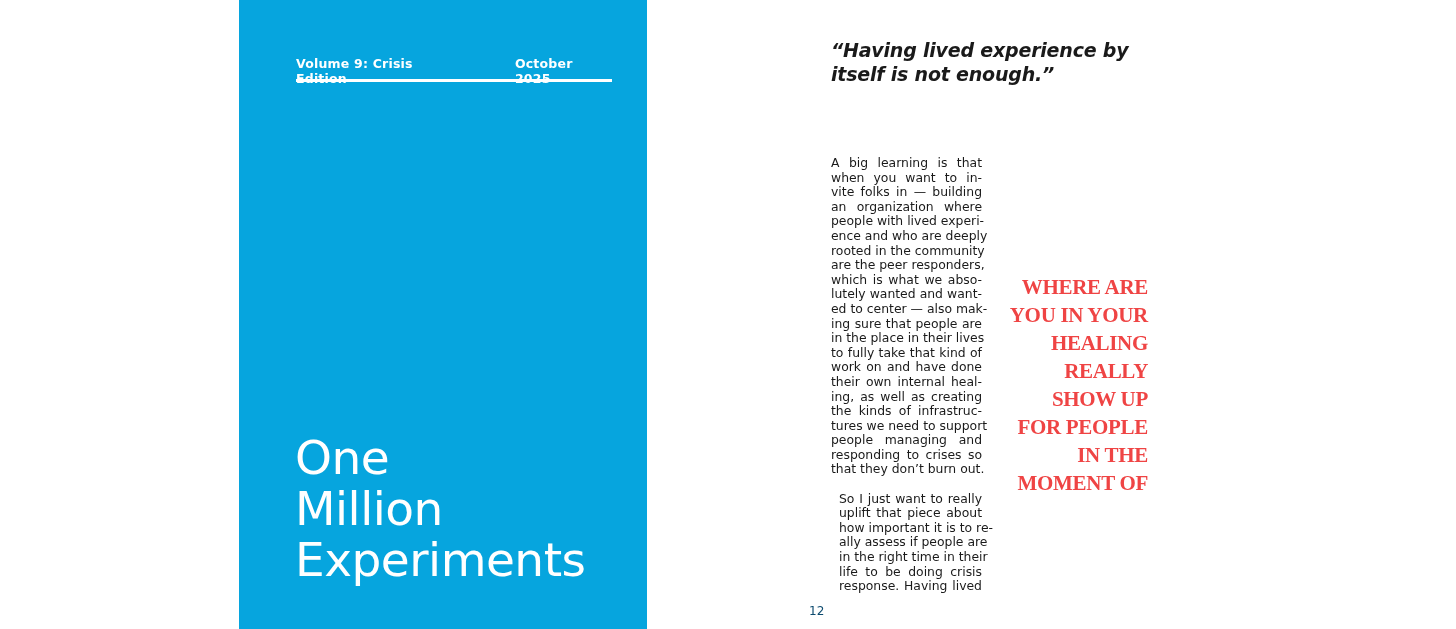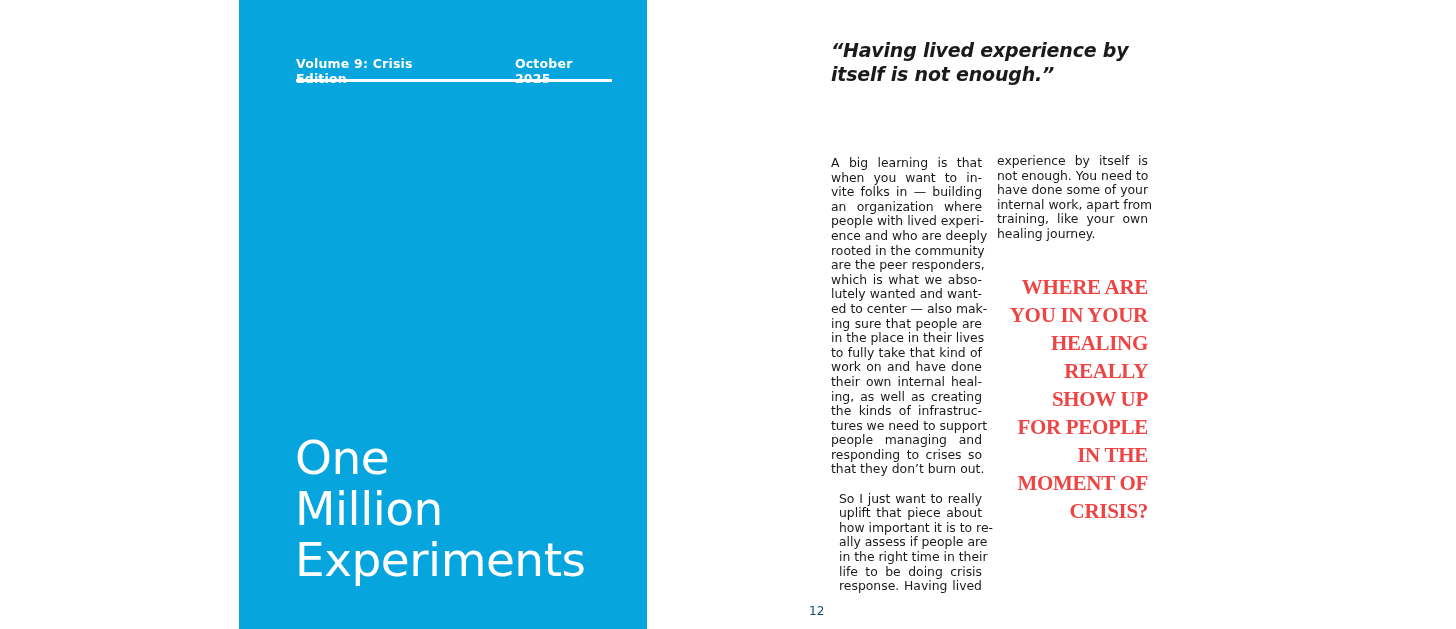"experience by itself is" div.col { html: <div> <p> <span>experience by itself is</span> <span>not enough. You need to</span> <span>have done some of your</span> <span>internal work, apart from</span> <span>training, like your own</span> <span>healing journey.</span> </p> </div> -> none }
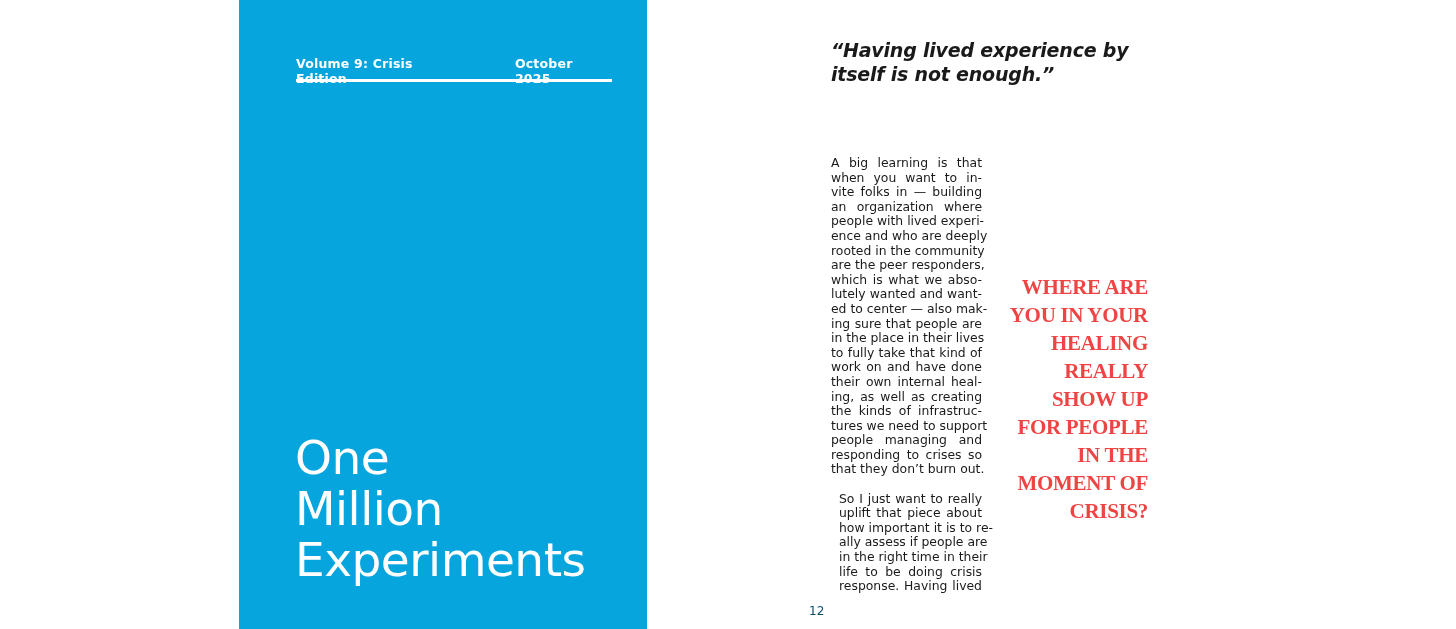"CRISIS?" span { html: <span>CRISIS?</span> -> none }
